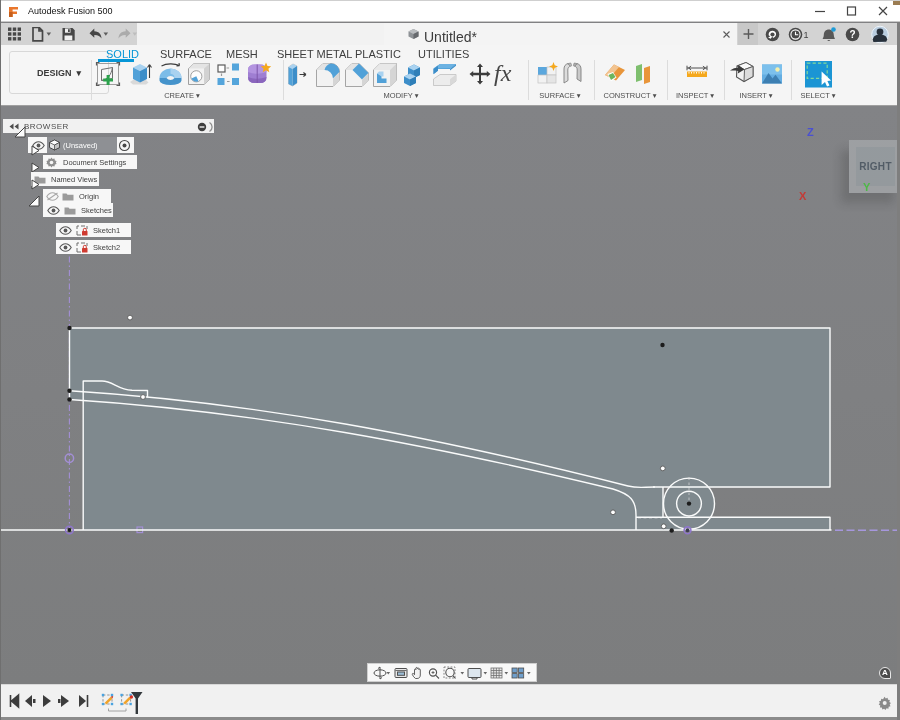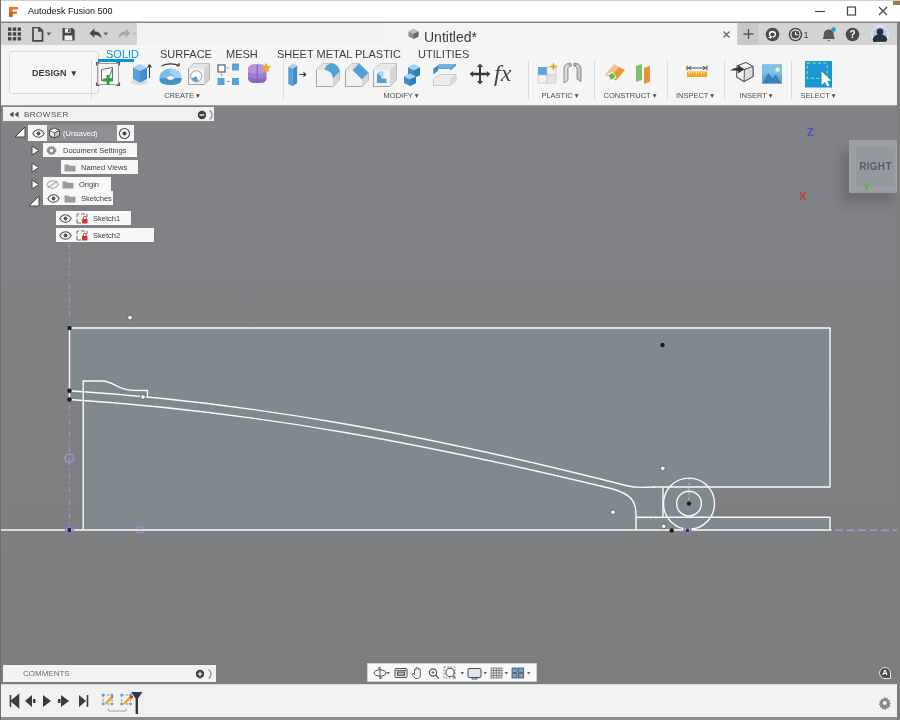"DESIGN ▾" #designbtn { width: 90px -> 100px }
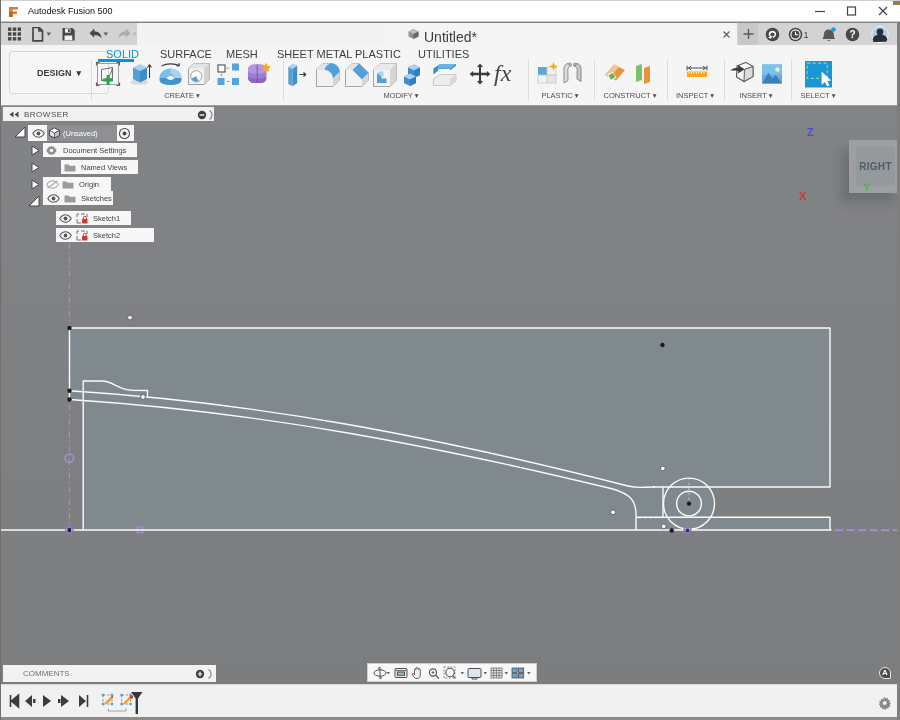"PLASTIC ▾" div.glabel { text: PLASTIC -> SURFACE }
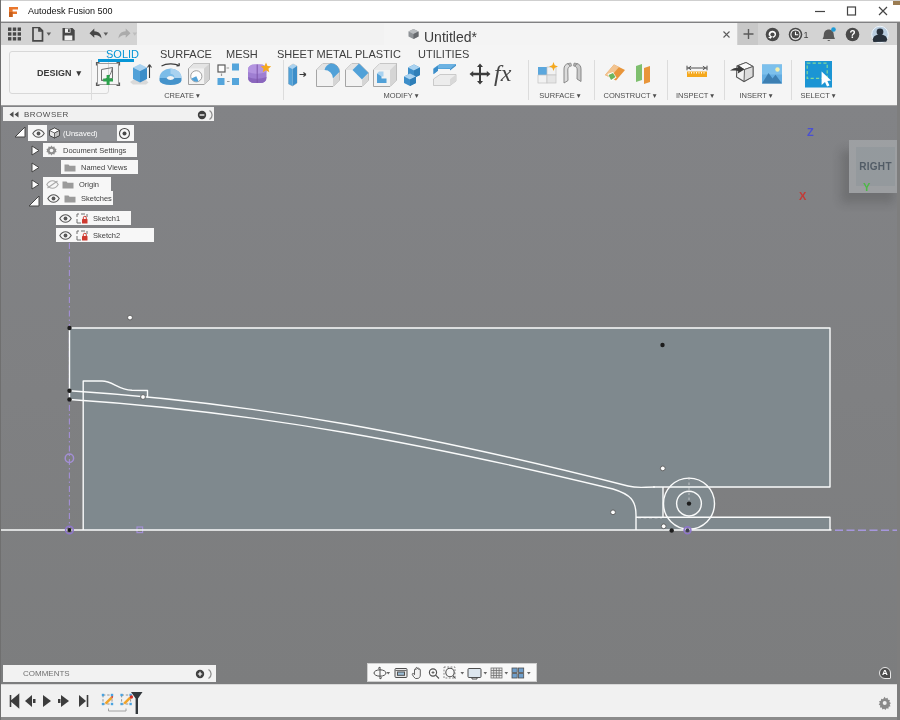"BROWSER" .chip { margin-top: none -> 12px }
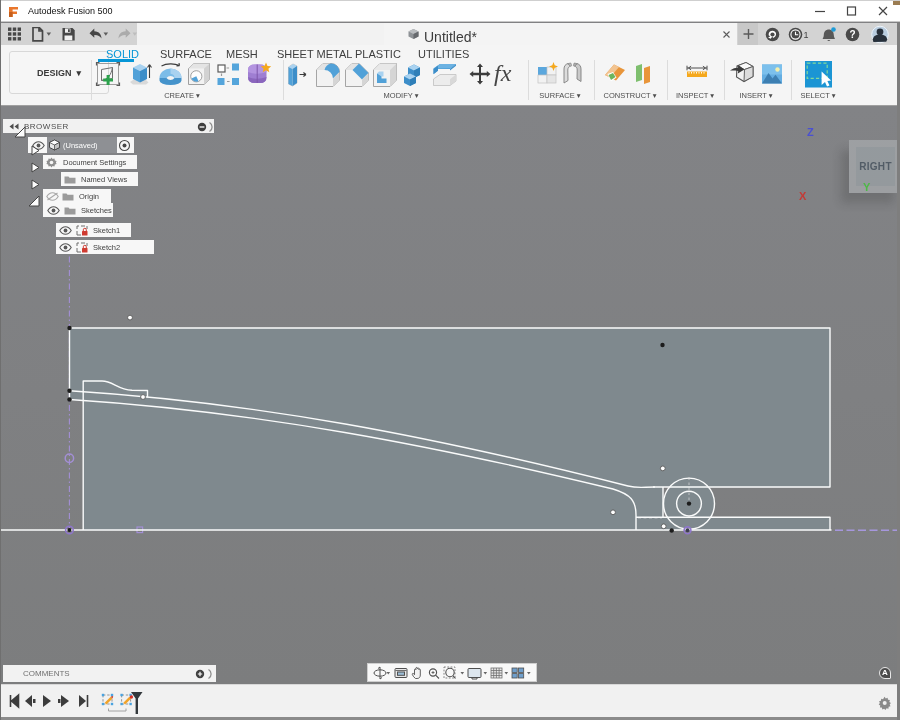"Named Views" div.chip { left: 60px -> 30px; width: 77px -> 68px }
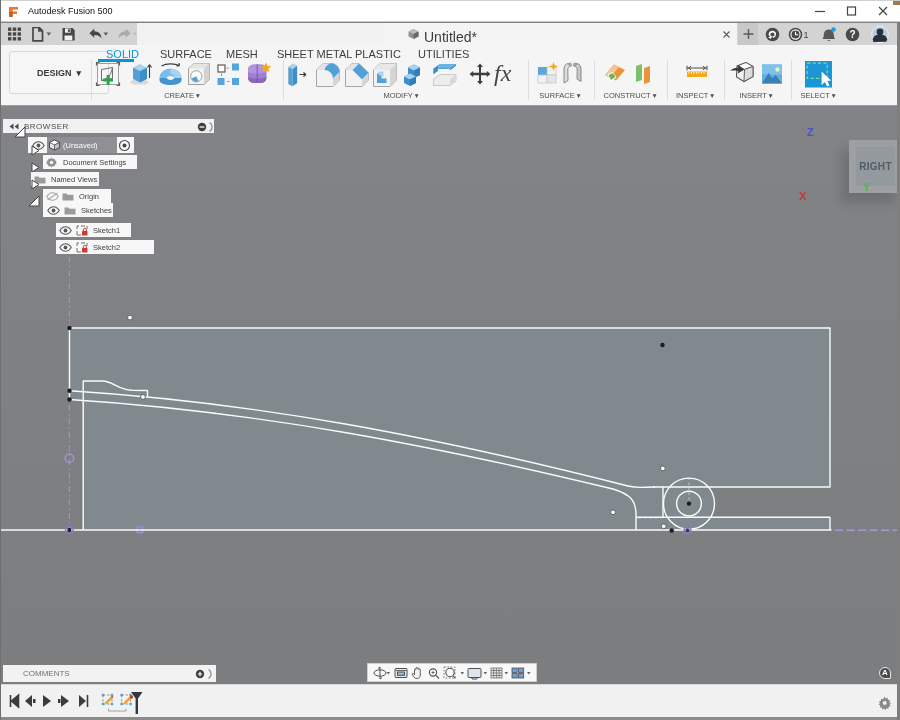"Sketch2" div.chip { width: 98px -> 75px }
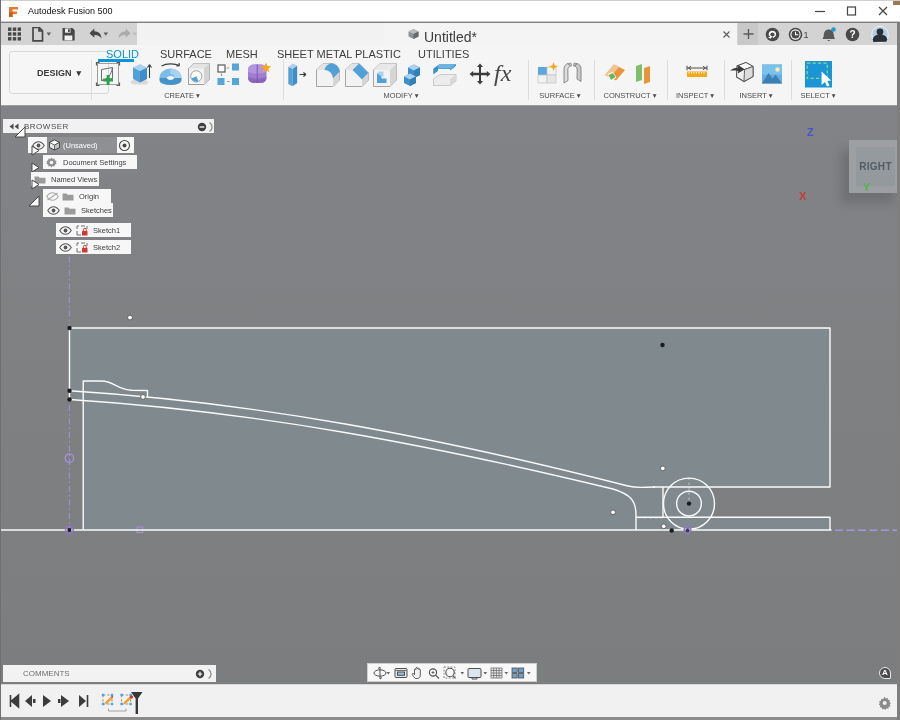"COMMENTS" div { html: <div> <div>COMMENTS</div> <svg> <circle></circle> <path></path> <path></path> </svg> </div> -> none }
